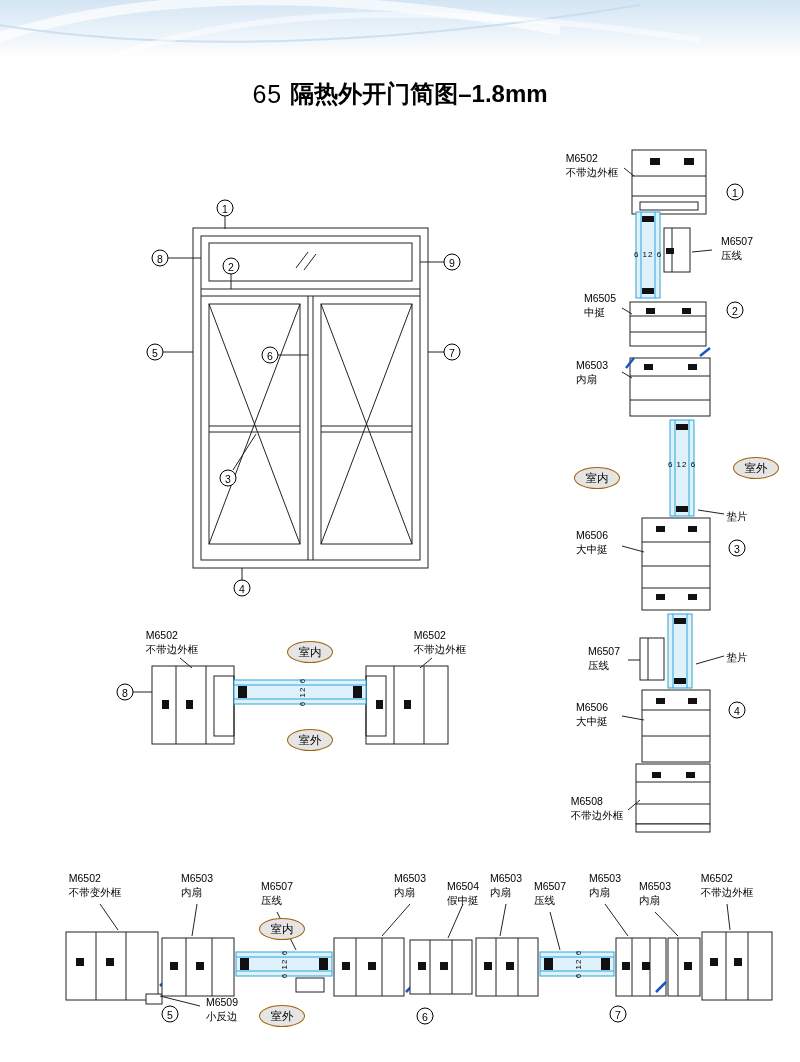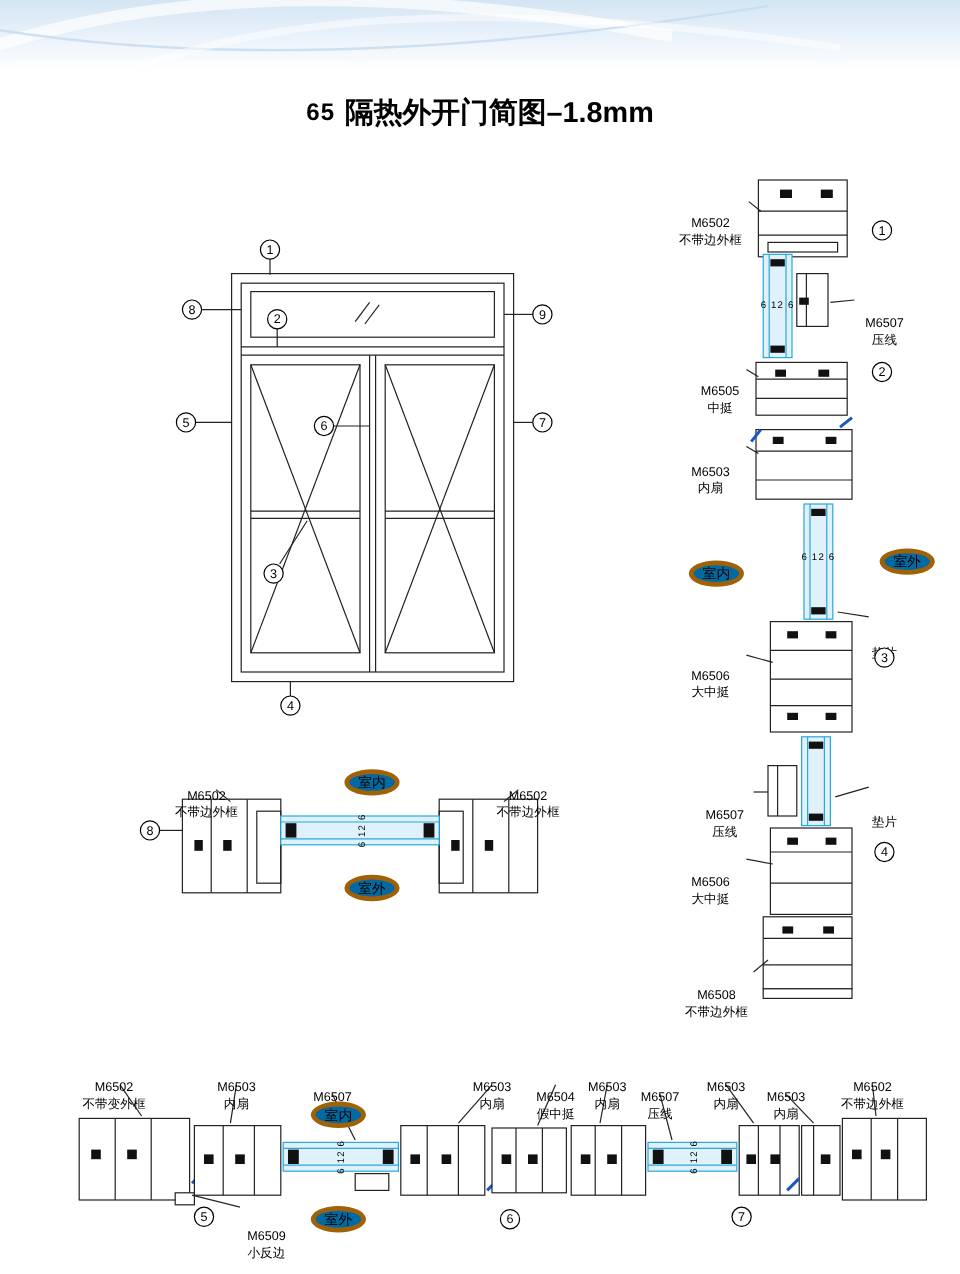"65" .title-num { font-size: 20px -> 25px; font-weight: bold -> normal }
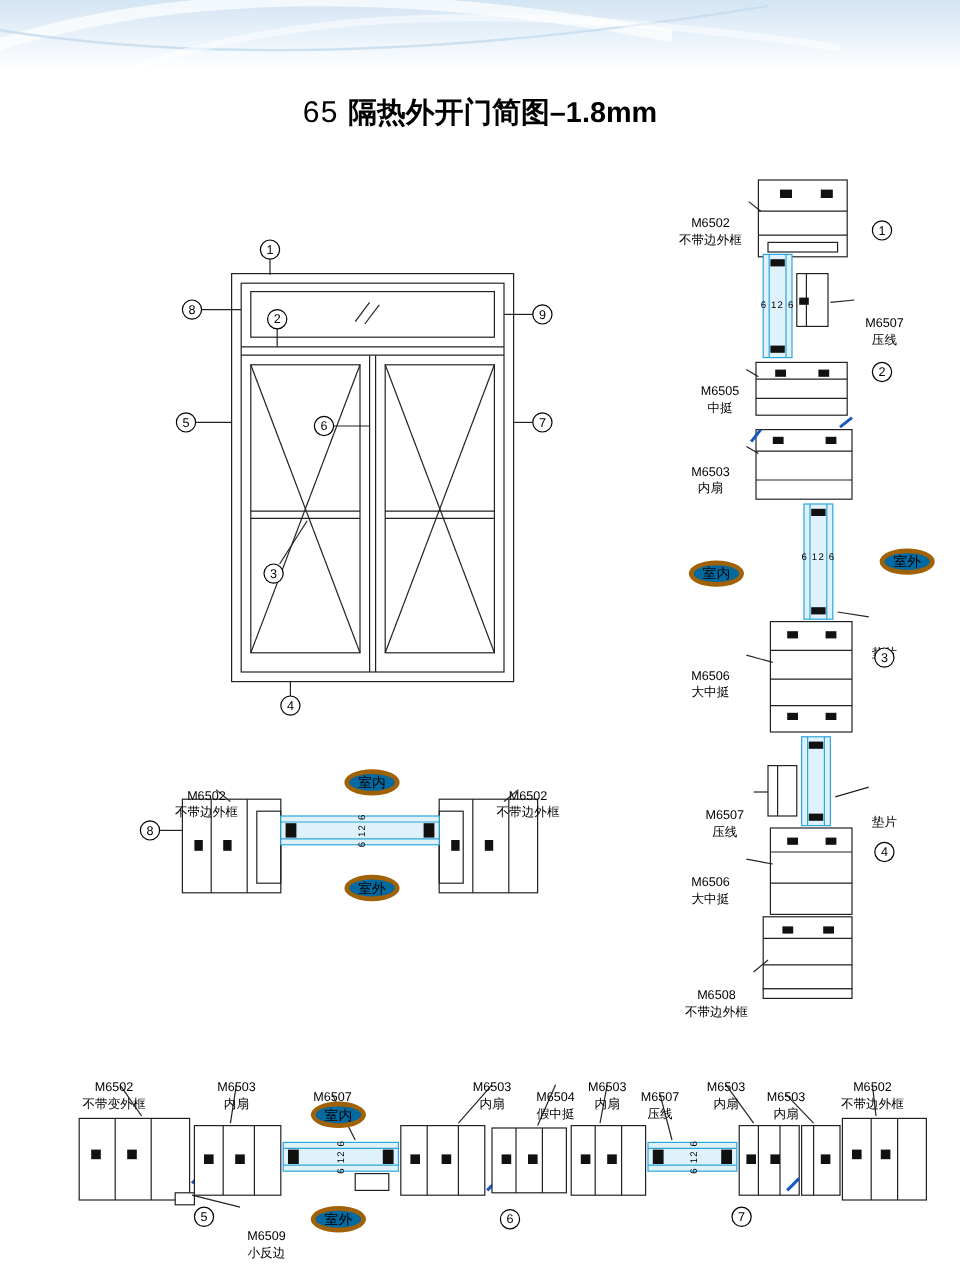"M6502" .lbl { margin-top: 28px -> none; text-align: center -> none }
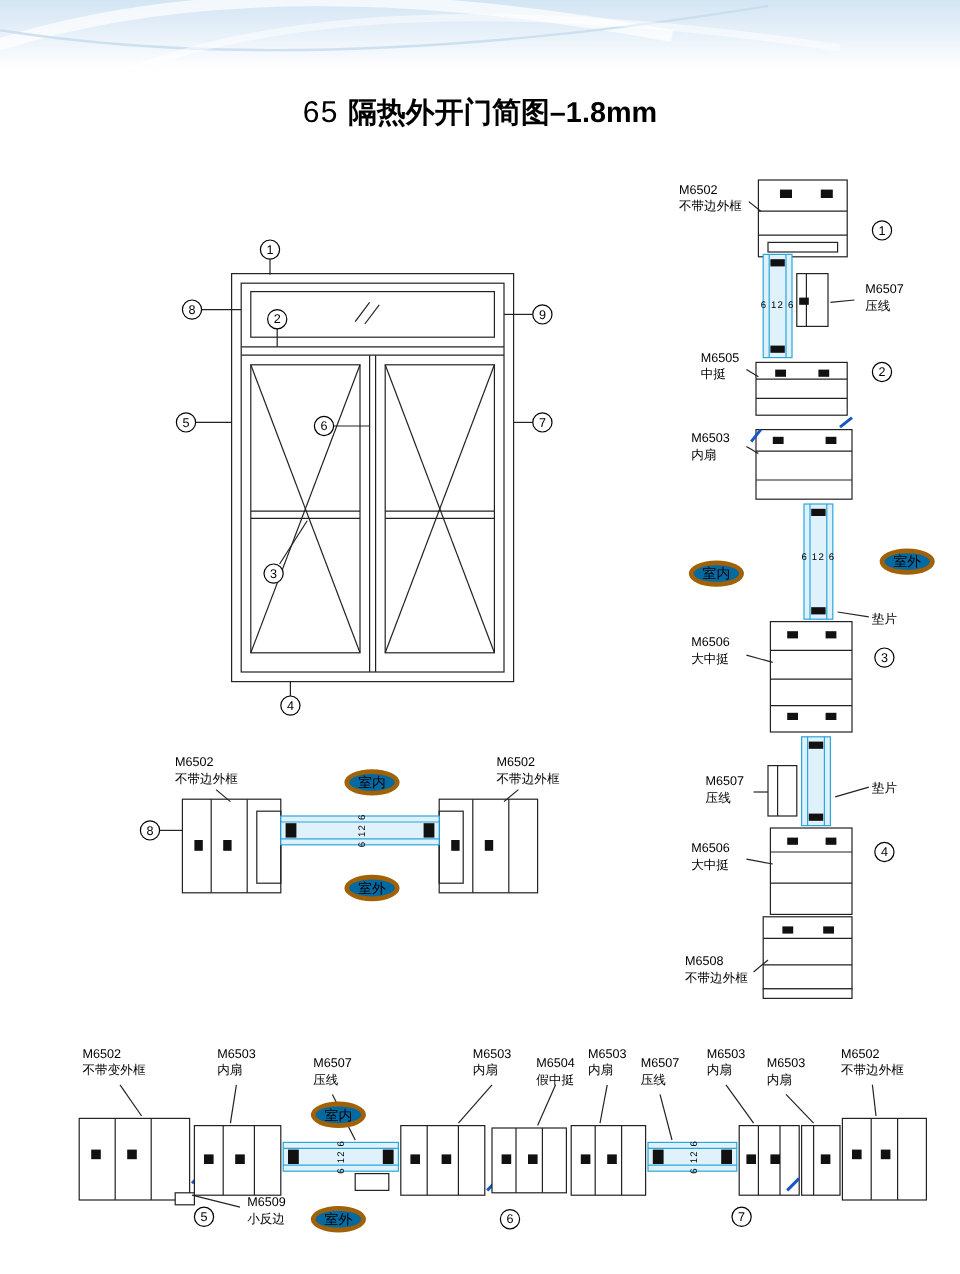"室外" .oval { background: #0369a1 -> #e5e5e5; border: 4px solid #a16207 -> 1px solid #a16207 }
